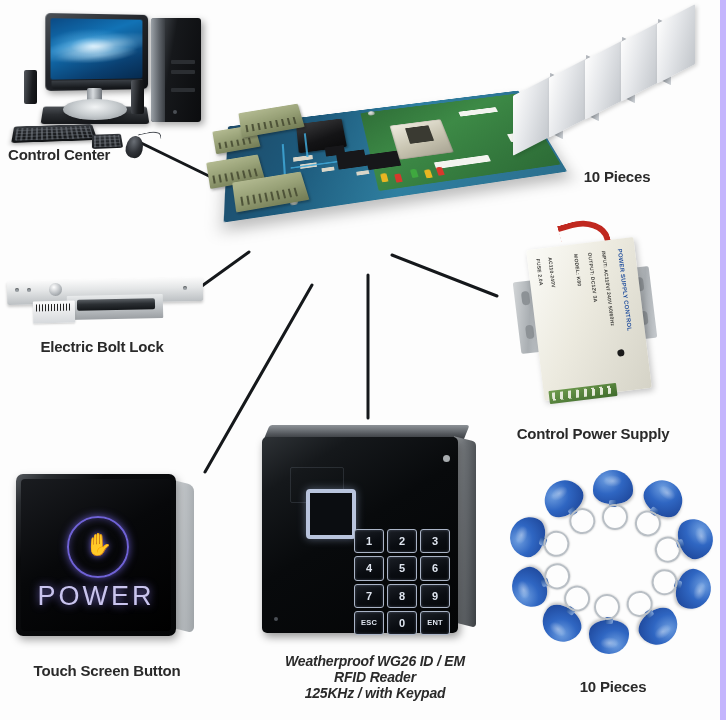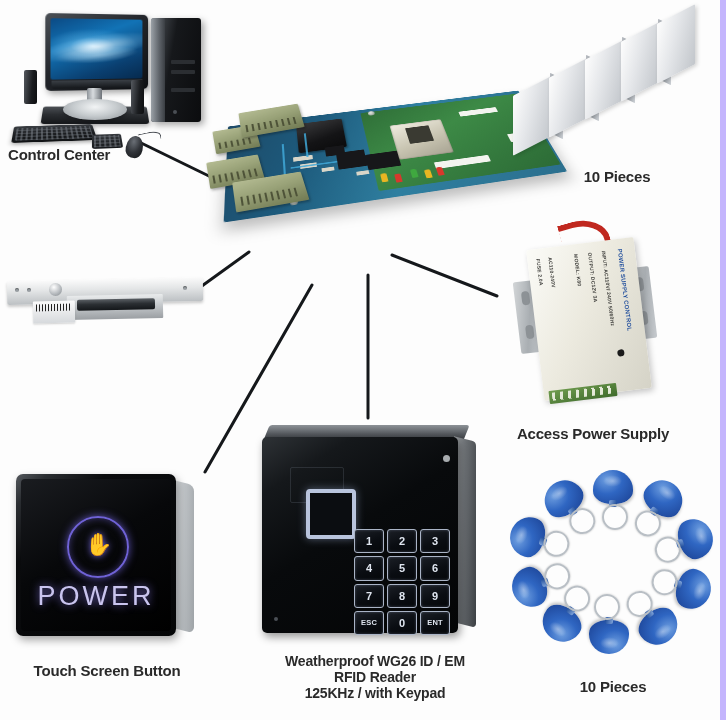"Electric Bolt Lock" div.caption { html: none -> <div>Electric Bolt Lock</div> }
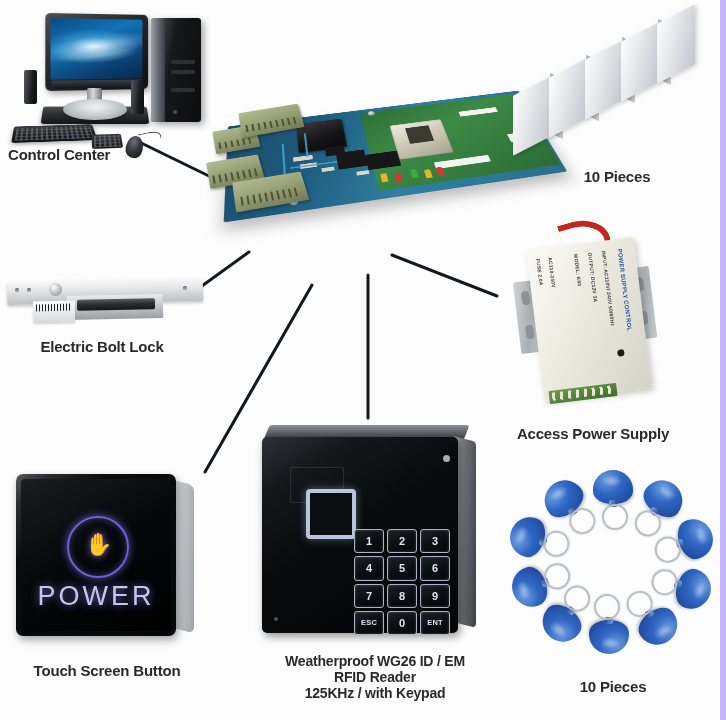"Access Power Supply" div.caption { text: Access -> Control }
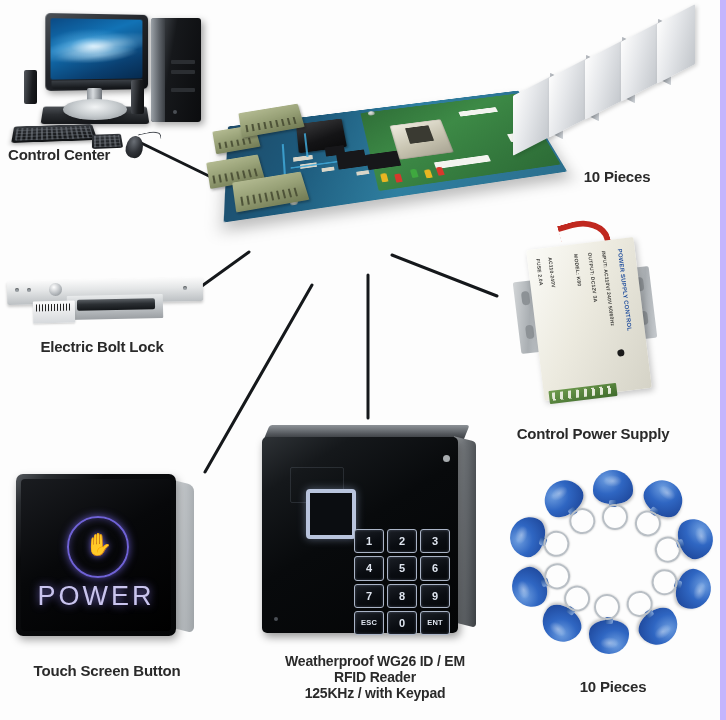"Weatherproof WG26 ID / EM" div.caption { font-style: none -> italic }
